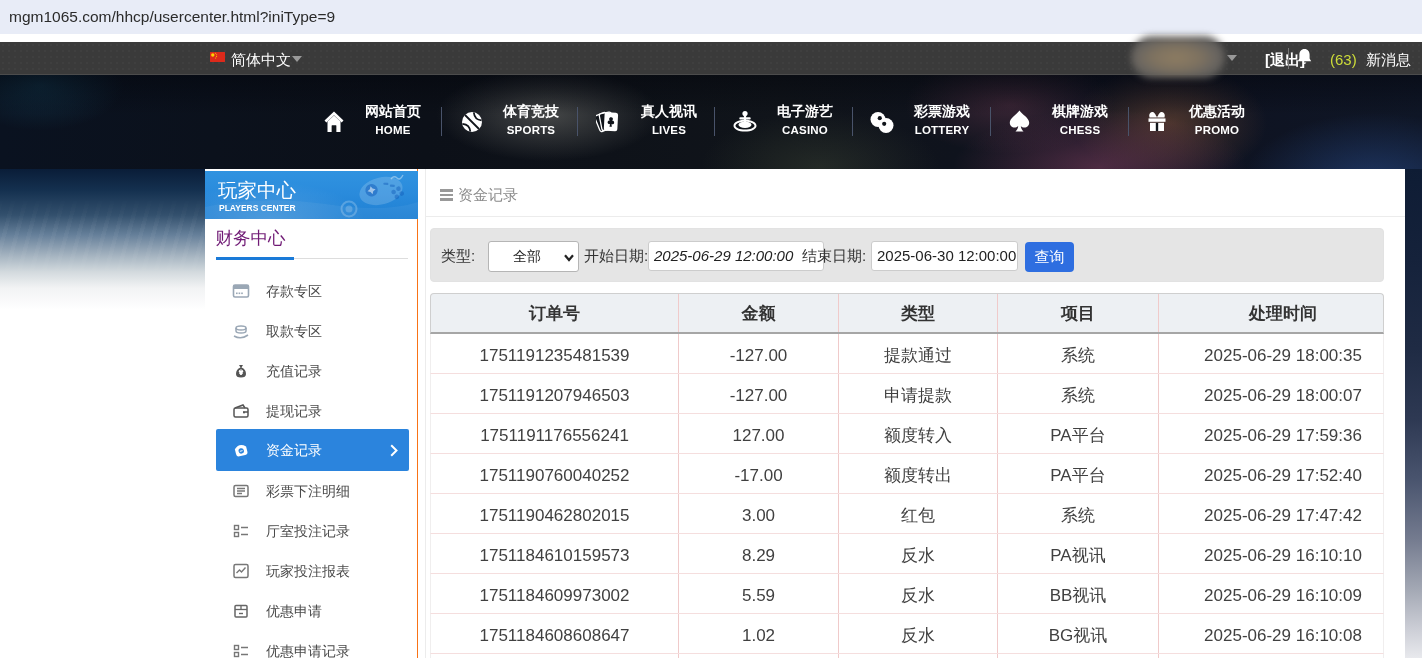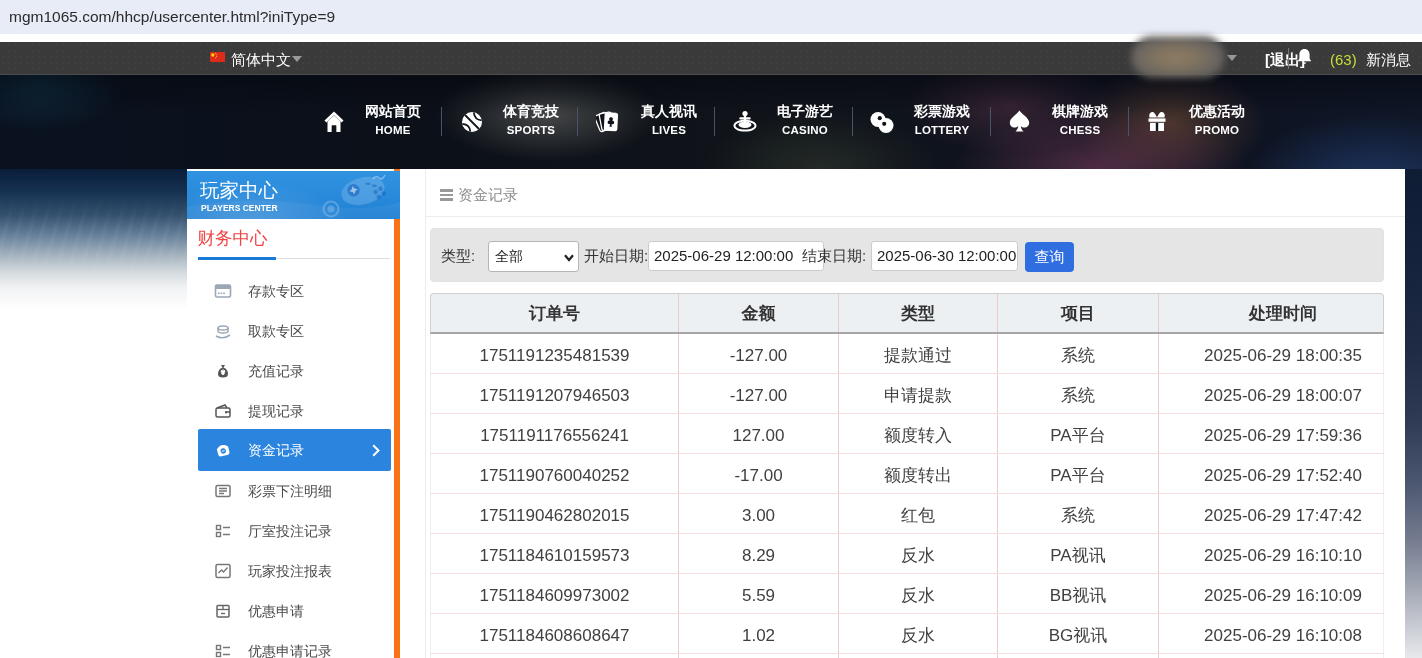"玩家中心" #sidebar { border-right: 6px solid #f97316 -> 1px solid #f97316; left: 187px -> 205px }
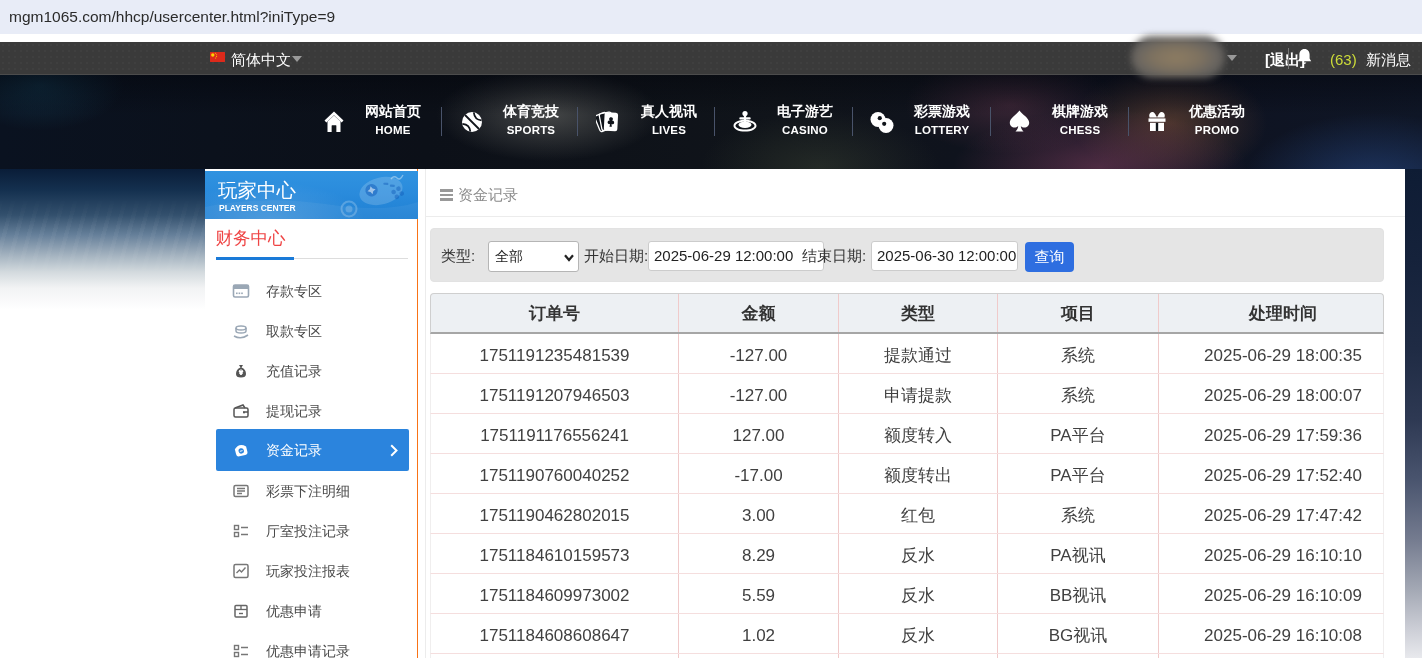"财务中心" #fin { color: #ef4444 -> #701a75 }
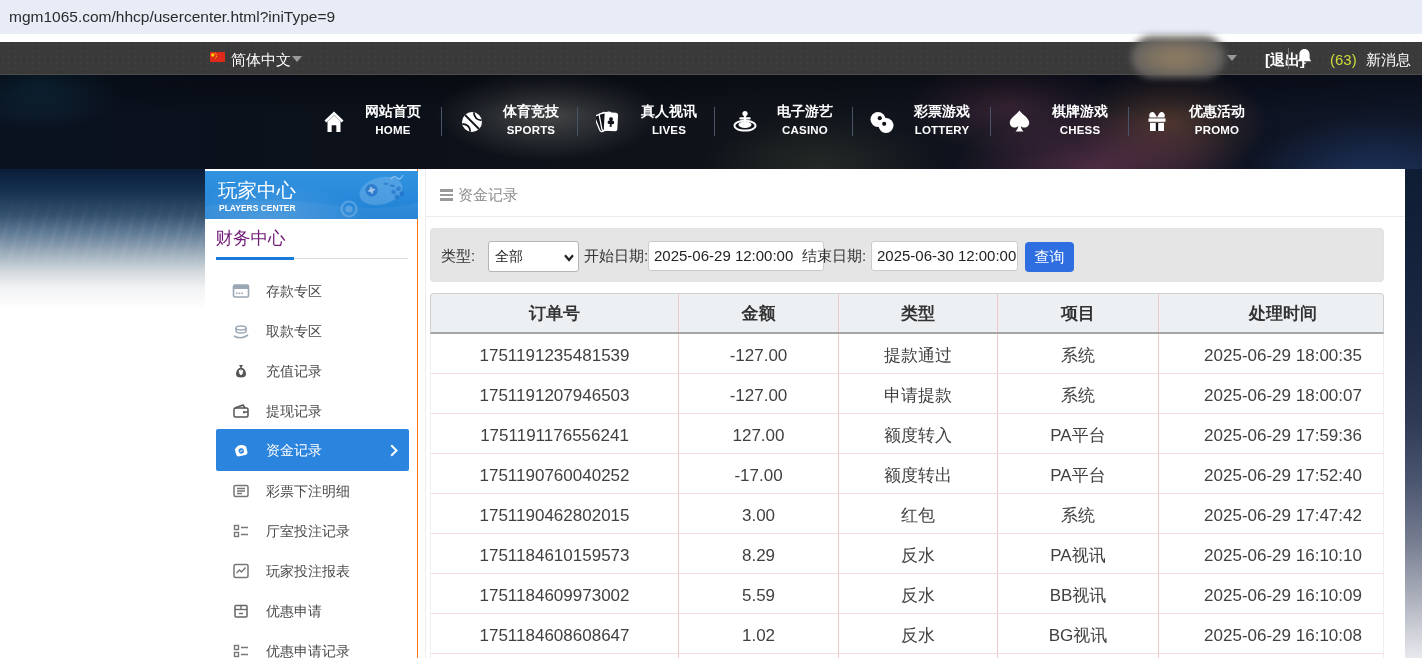"全部" #fselect { padding-left: 6px -> 24px }
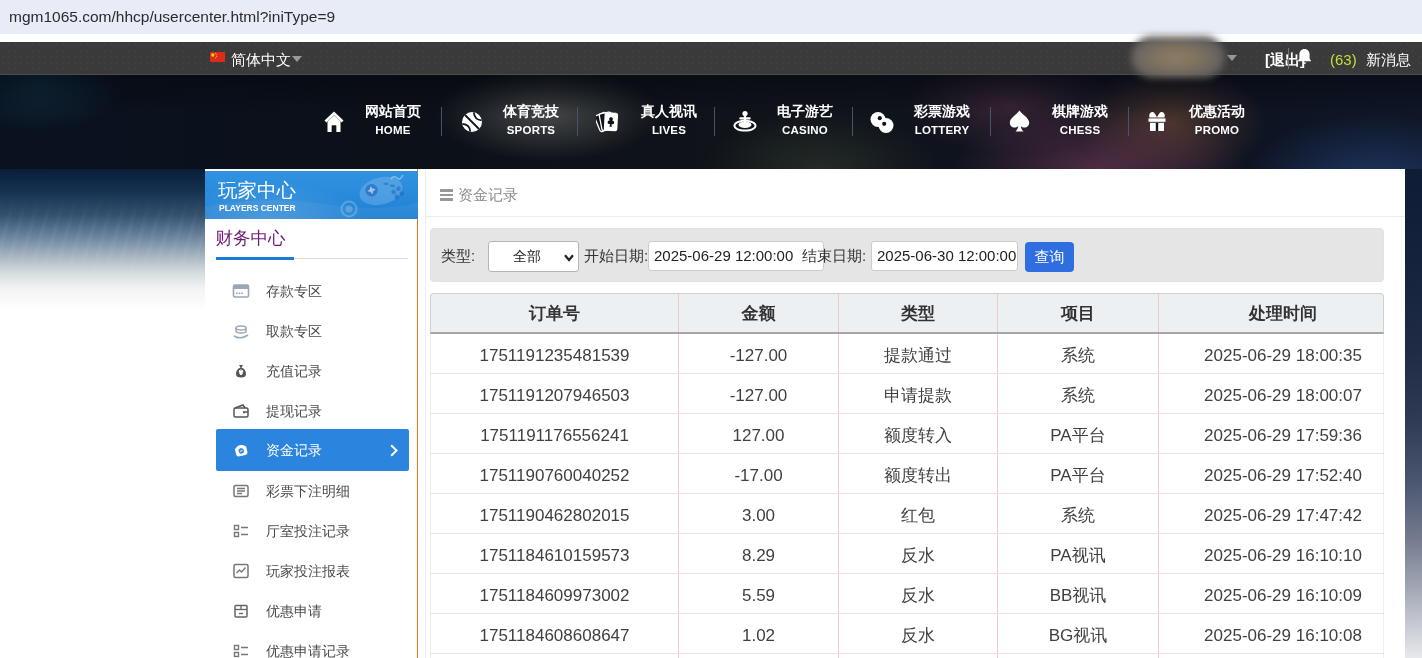"2025-06-29 12:00:00" div.finput { font-style: none -> italic }
